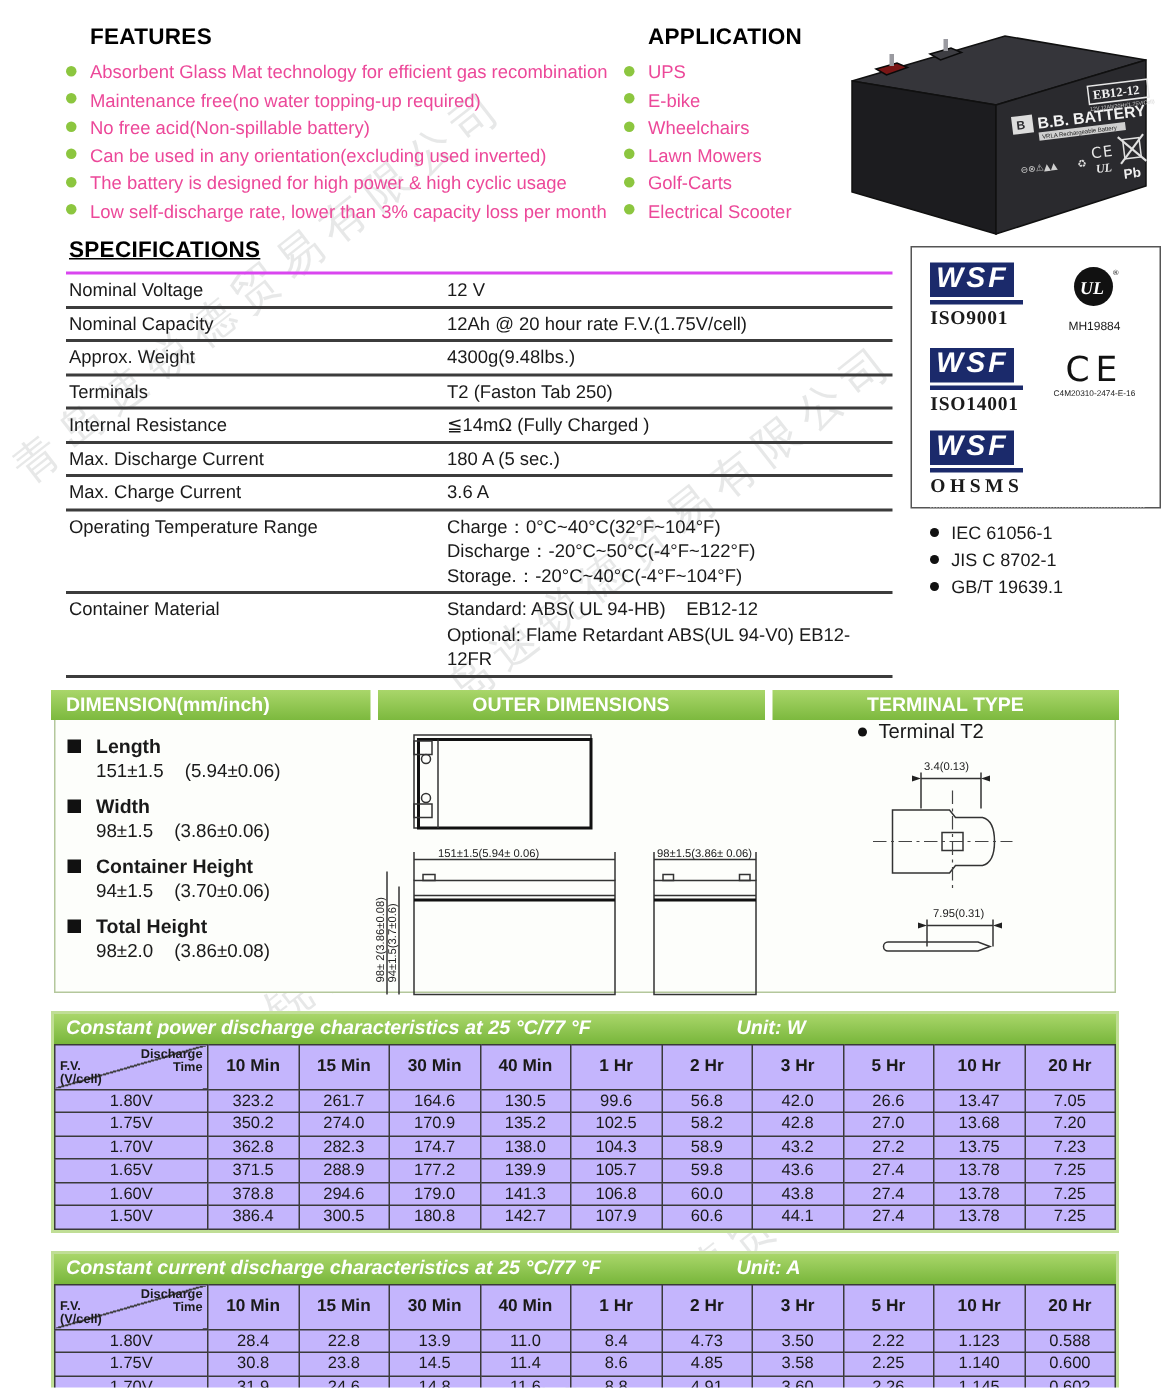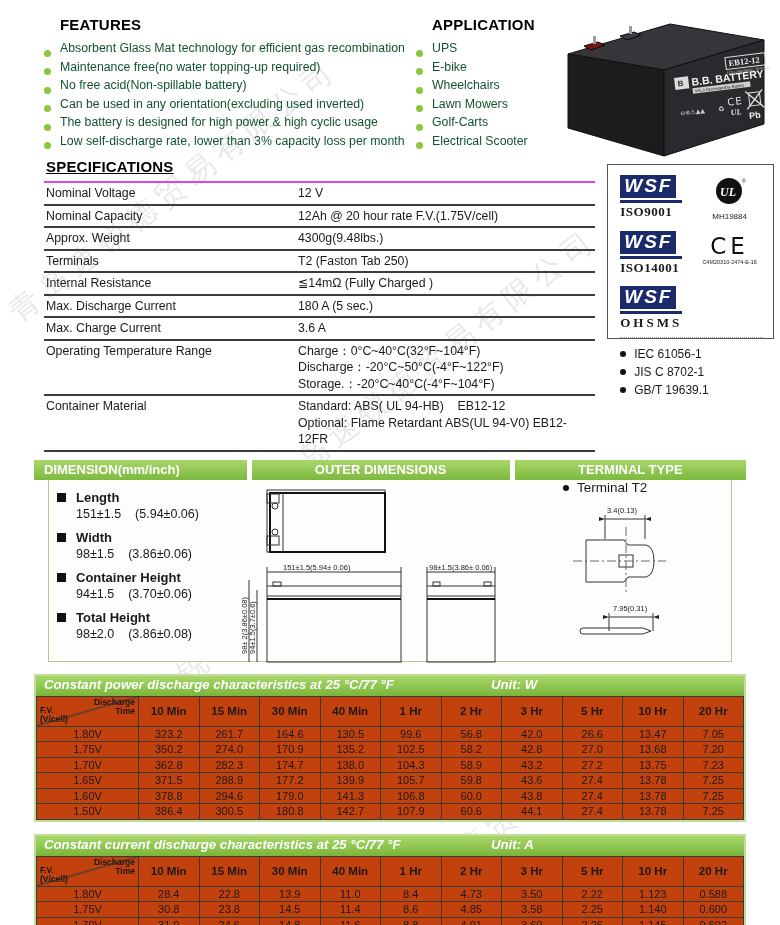"Absorbent Glass Mat technology for" ul.blist li { align-items: flex-end -> center; color: #14532d -> #ec4899 }
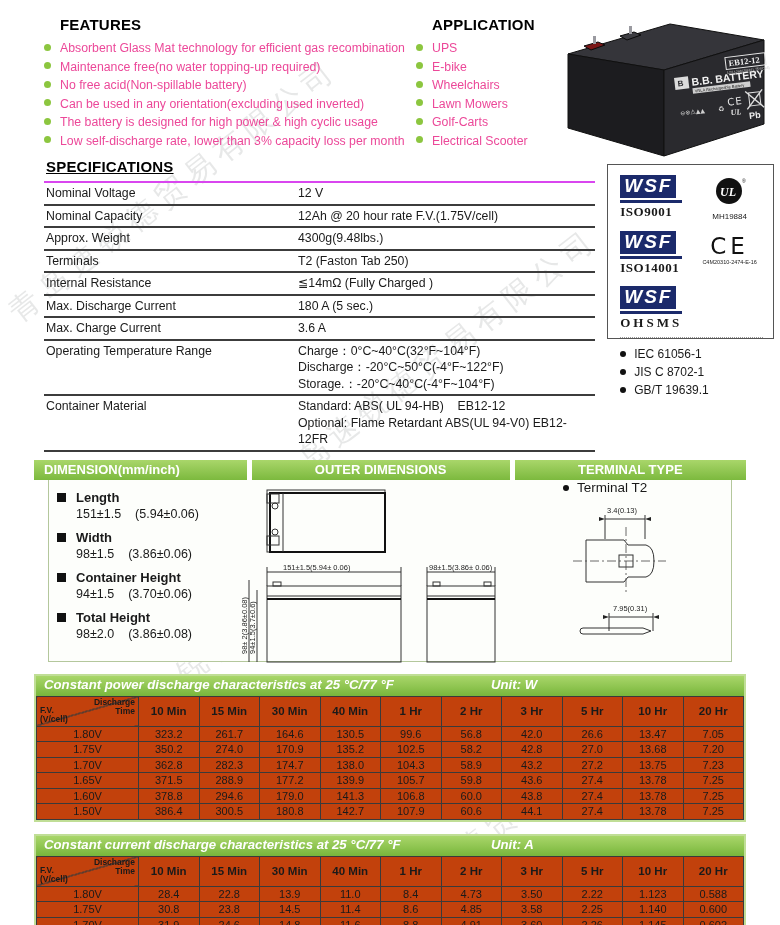"Length" .dim-area { margin: 0 48px -> 0 36px }
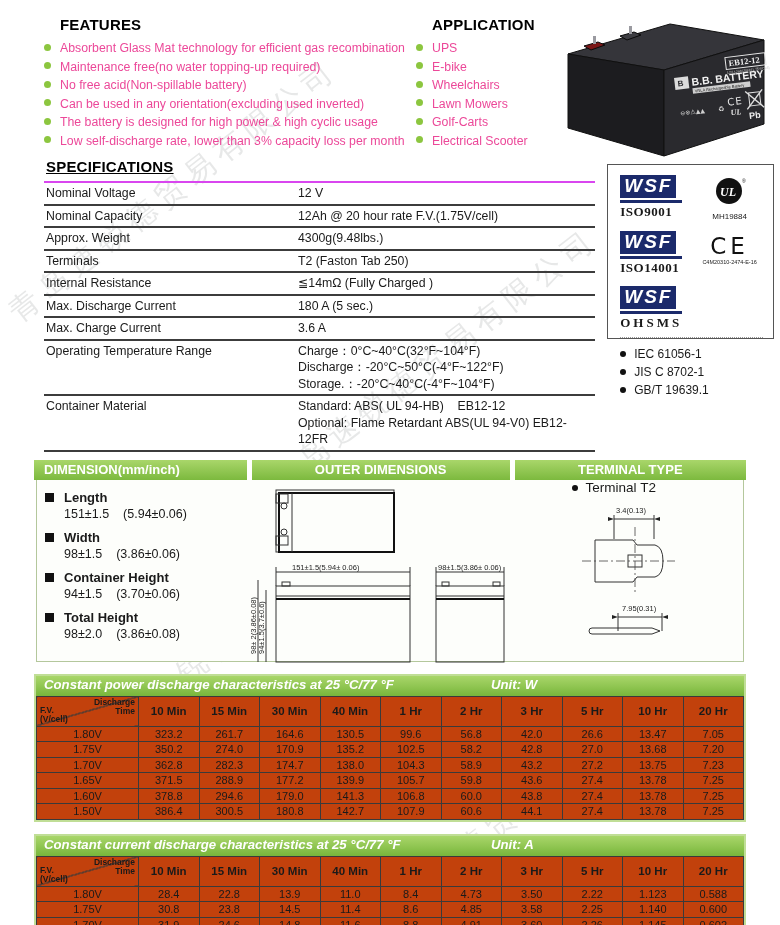"Discharge" table.dt { background: #c2410c -> #c4b5fd }
